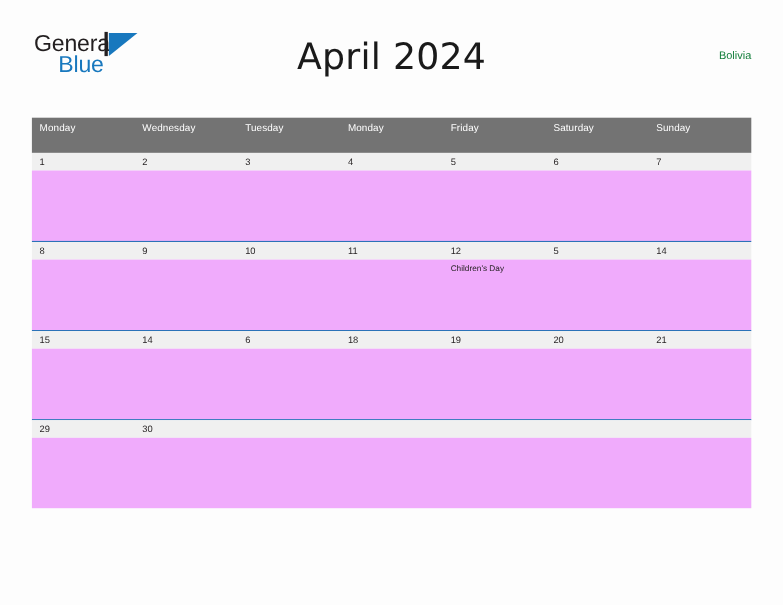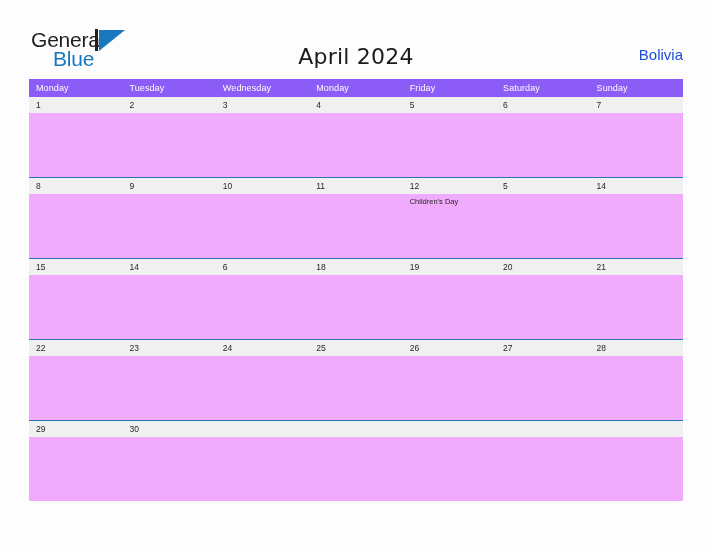"April 2024" .title { font-size: 22px -> 33px; top: 44px -> 32px }
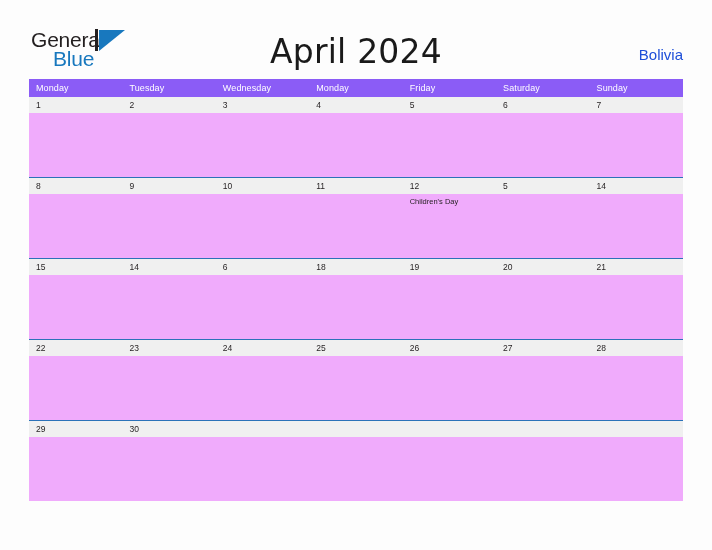"Bolivia" .locale { color: #1d4ed8 -> #15803d; font-size: 15px -> 10px }
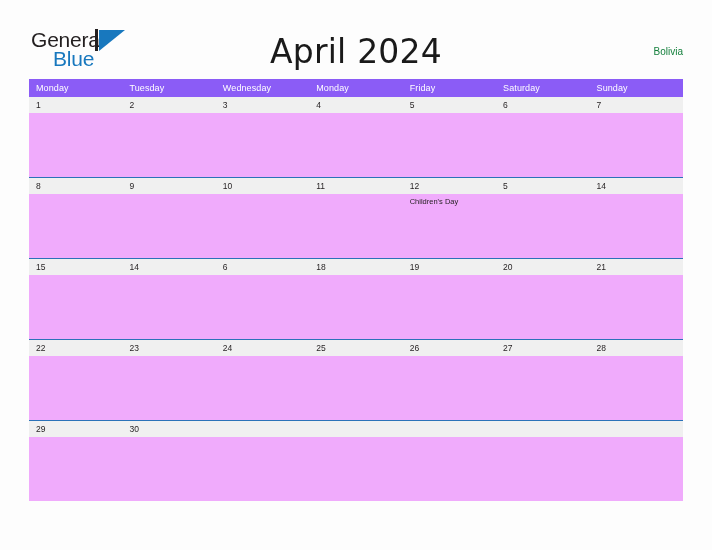"Monday" .dow-row { background: #8b5cf6 -> #737373; height: 18px -> 32px; margin-top: none -> 28px }
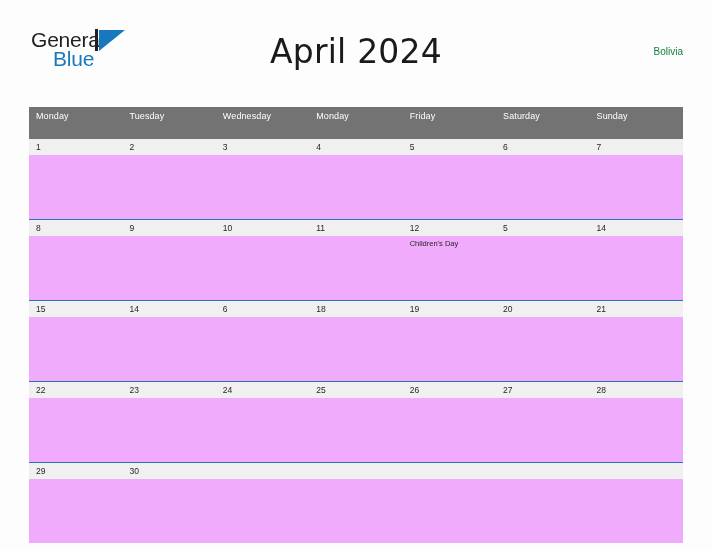"Tuesday" div.dow-cell { order: before "Wednesday" -> after "Wednesday" }
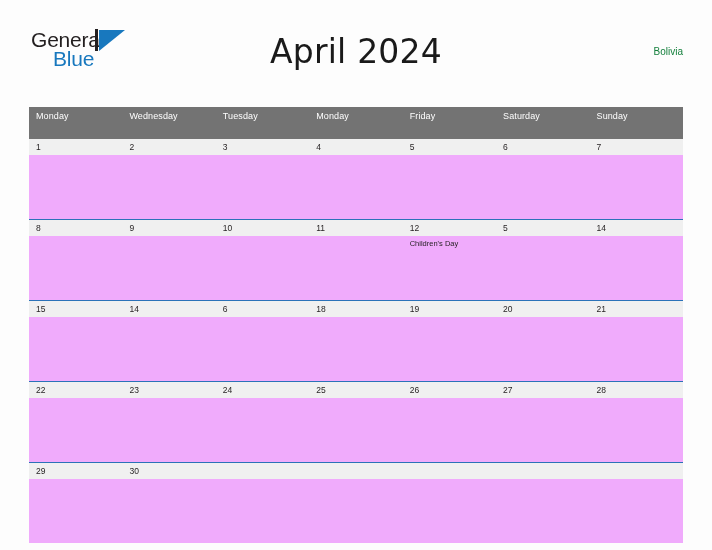"22" div.week { html: <div> <div></div> <div> <div>22</div> <div>23</div> <div>24</div> <div>25</div> <div>26</div> <div>27</div> <div>28</div> </div> <div> <div></div> <div></div> <div></div> <div></div> <div></div> <div></div> <div></div> </div> </div> -> none }
